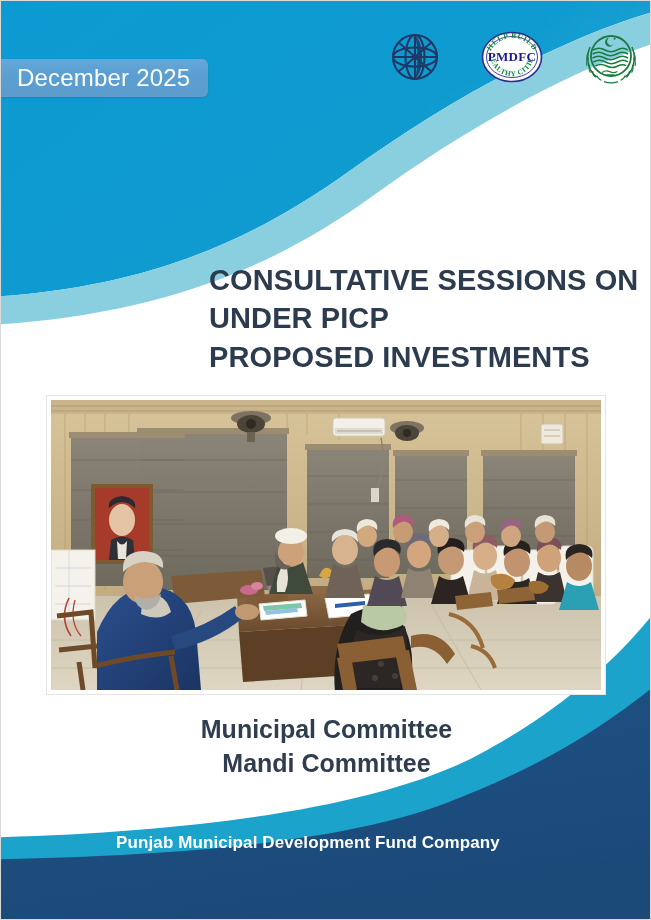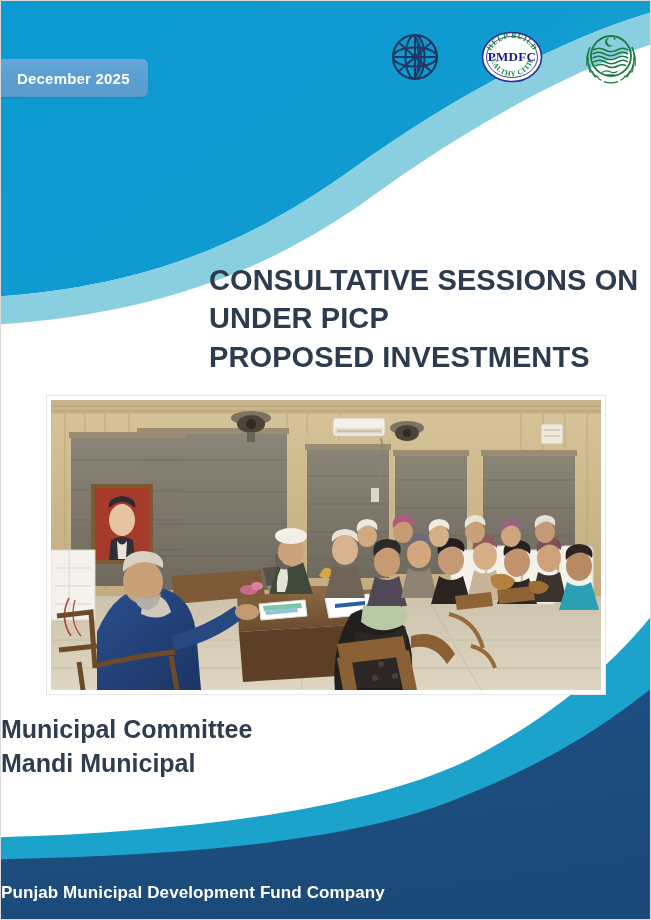"December 2025" .date-badge span { font-size: 15px -> 24px; font-weight: bold -> normal }
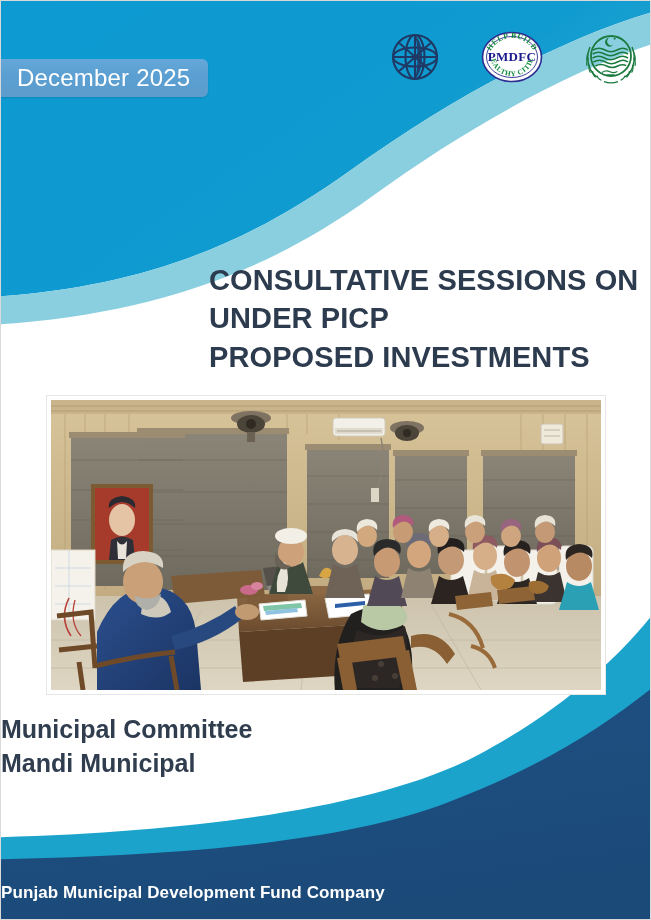"Municipal Committee" .subtitle-block { text-align: left -> center }
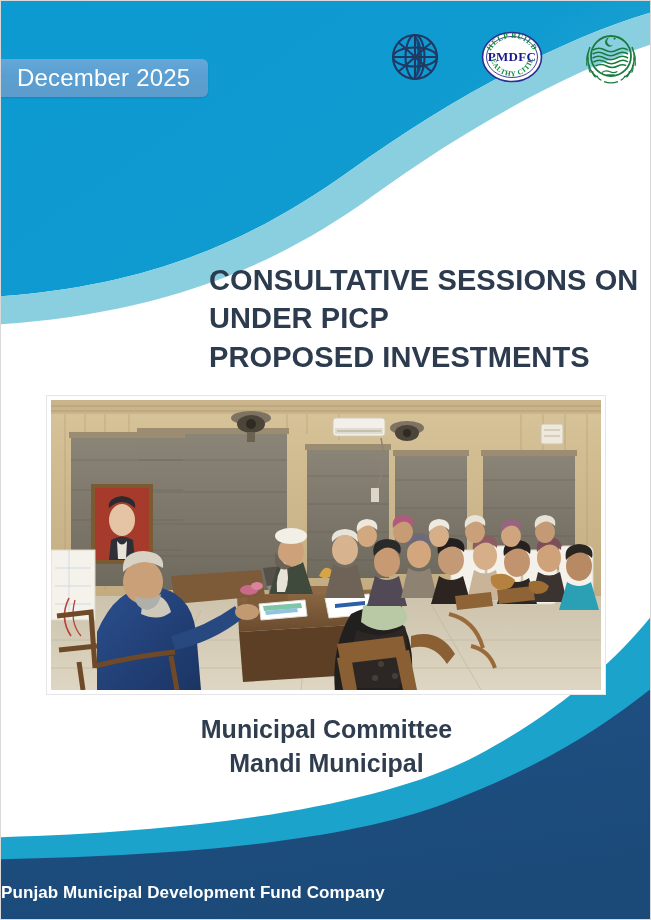"Mandi Municipal" div.subtitle-line { text: Municipal -> Committee }
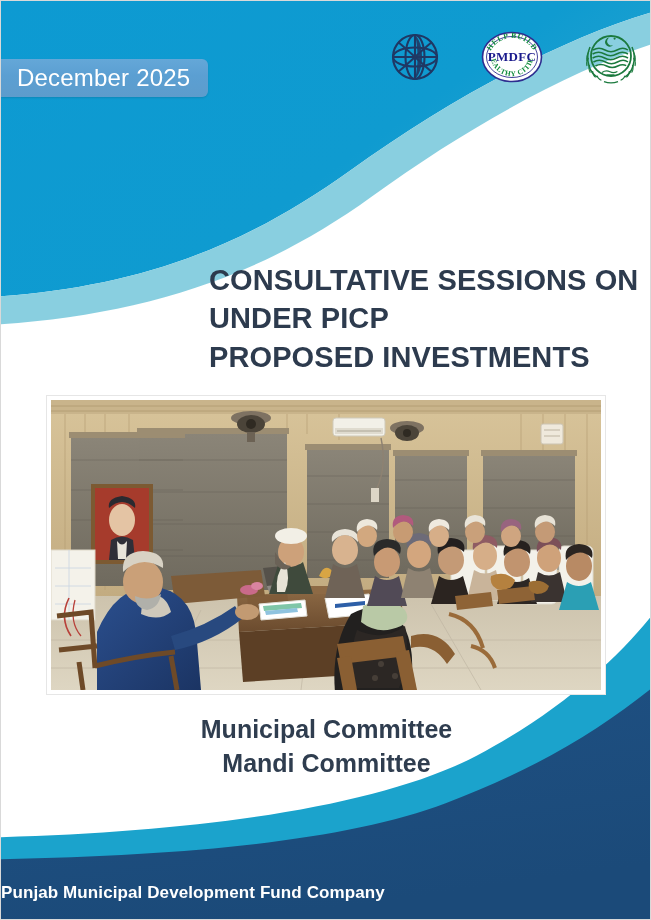"Punjab Municipal Development Fund" .footer-text { text-align: left -> center; top: 882px -> 832px }
